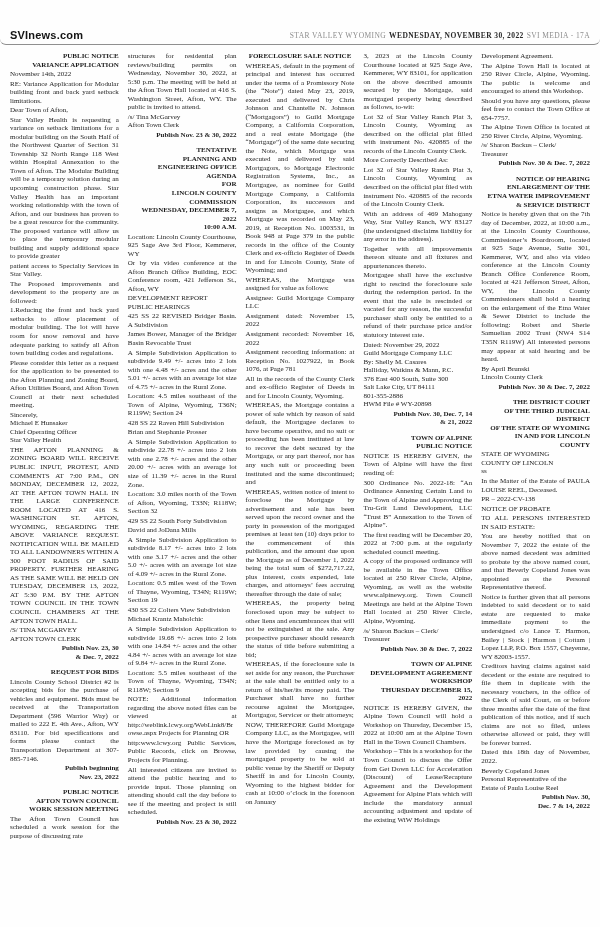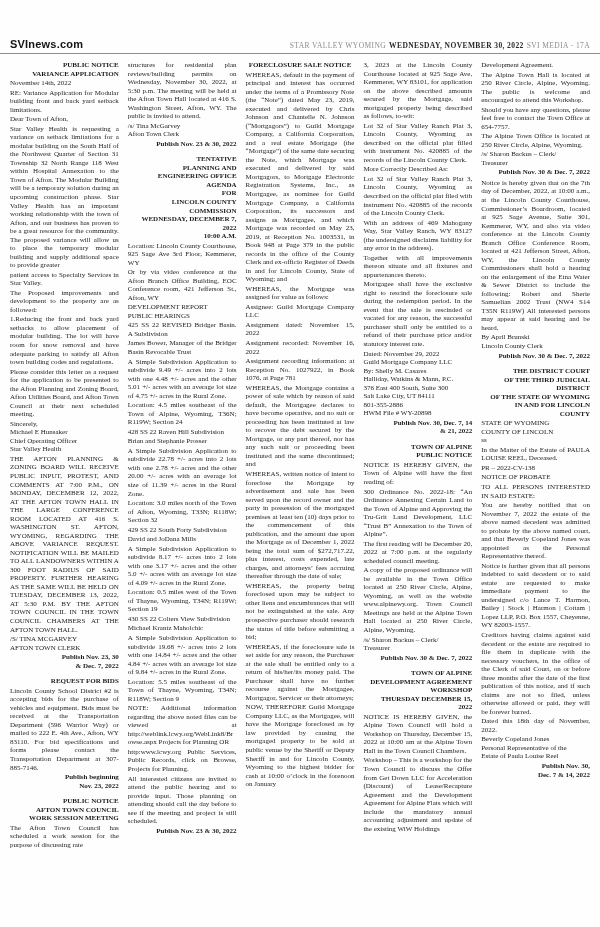"SVInews.com" .masthead { align-items: flex-end -> center; border-radius: none -> 6px; padding: 38px 10px 3px 10px -> 29px 10px 3px 10px }
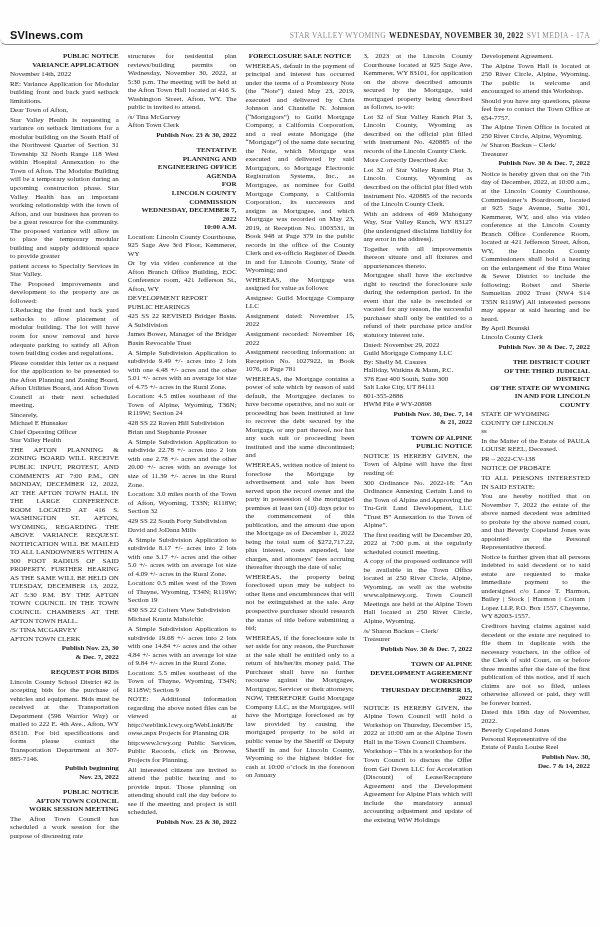"NOTICE OF HEARING" div.blk { html: none -> <div>NOTICE OF HEARING ENLARGEMENT OF THE ETNA WATER IMPROVEMENT &amp; SERVICE DISTRICT</div> }
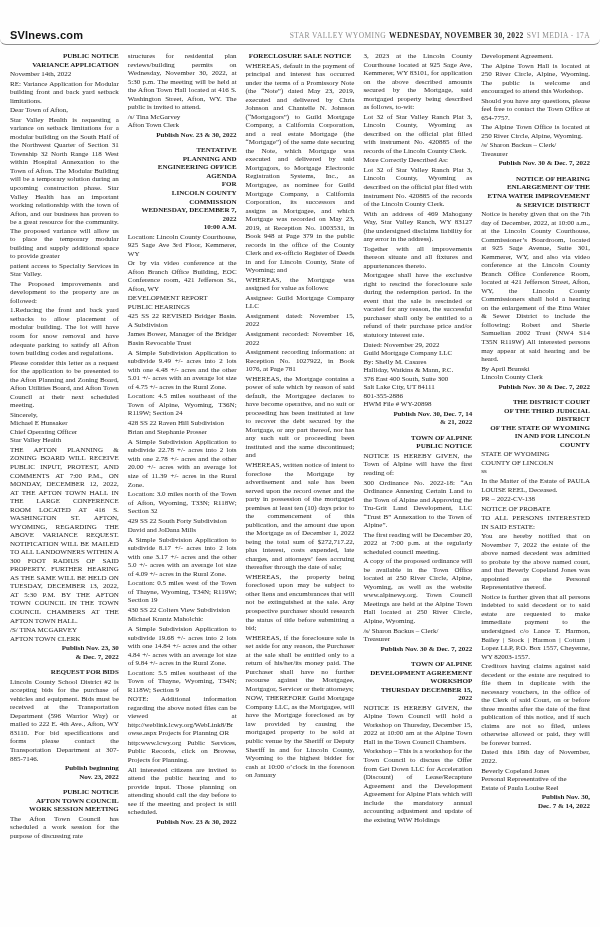"All in the records of" div.blk { html: none -> <div>All in the records of the County Clerk and ex-officio Register of Deeds in and for Lincoln County, Wyoming.</div> }
